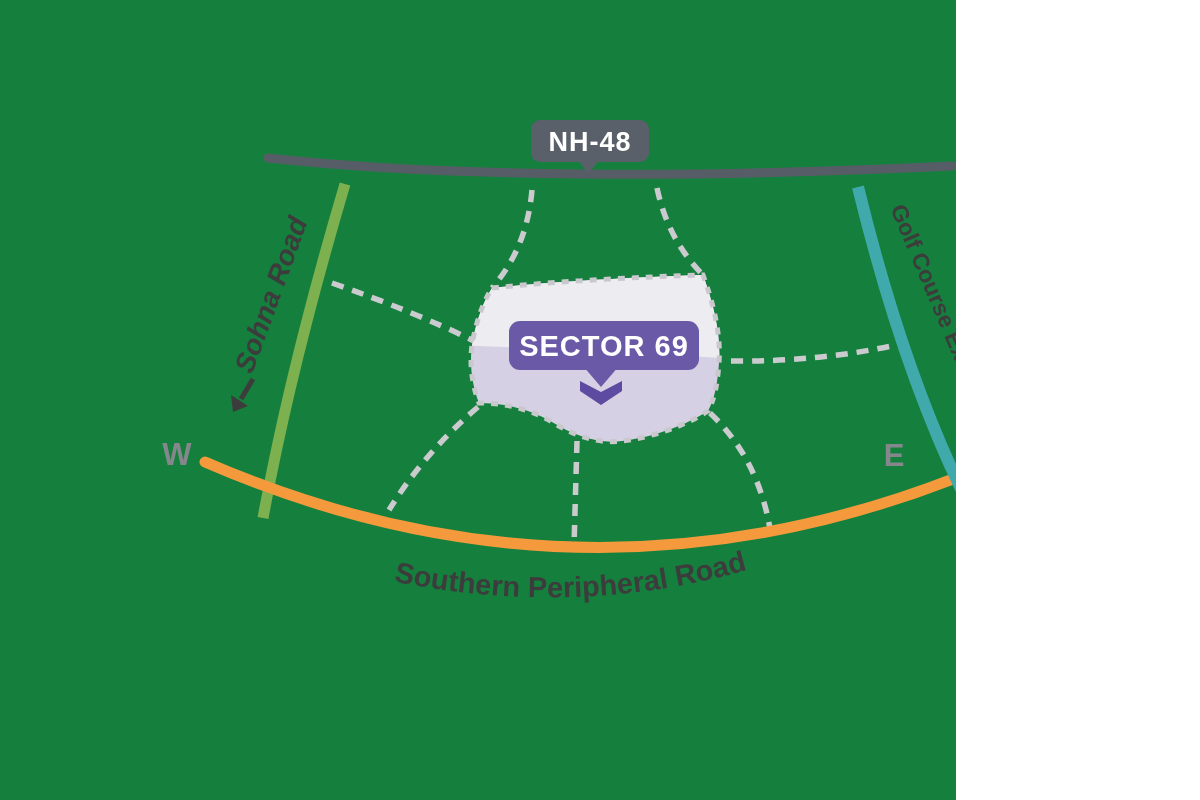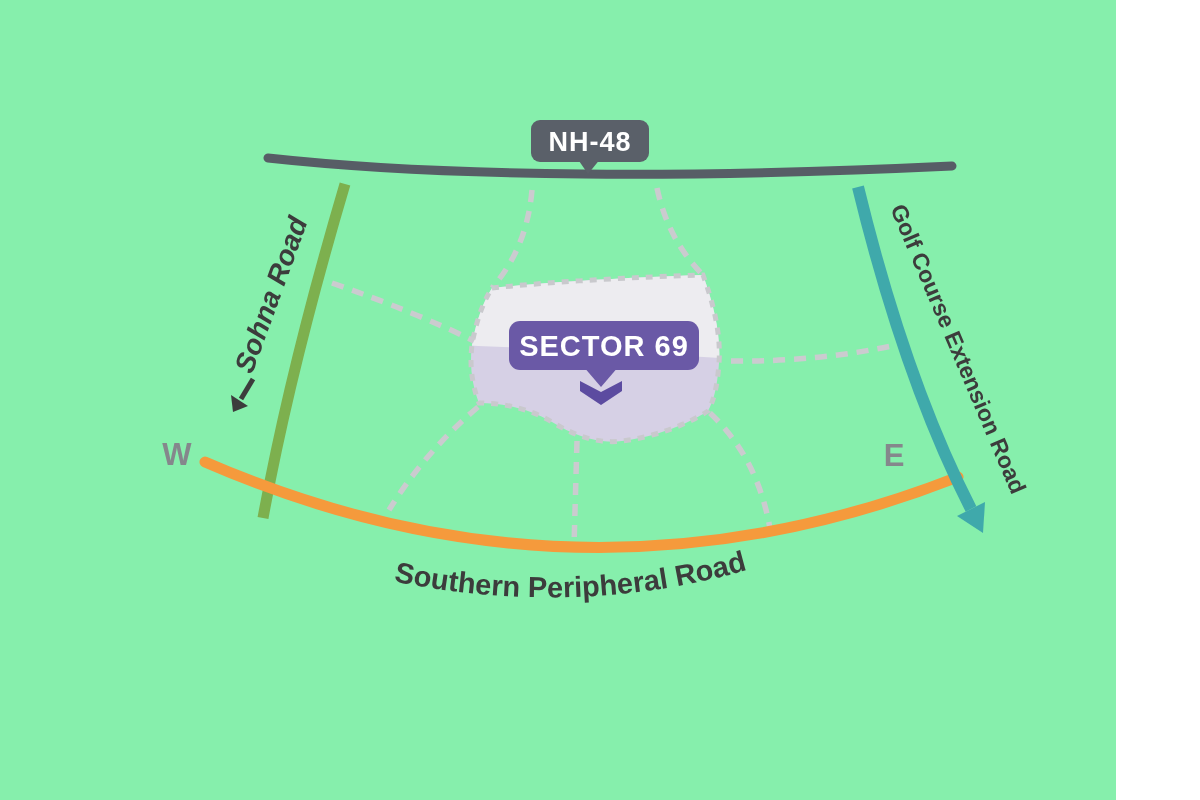"NH-48" .stage { background: #86efac -> #15803d; width: 1116px -> 956px }
